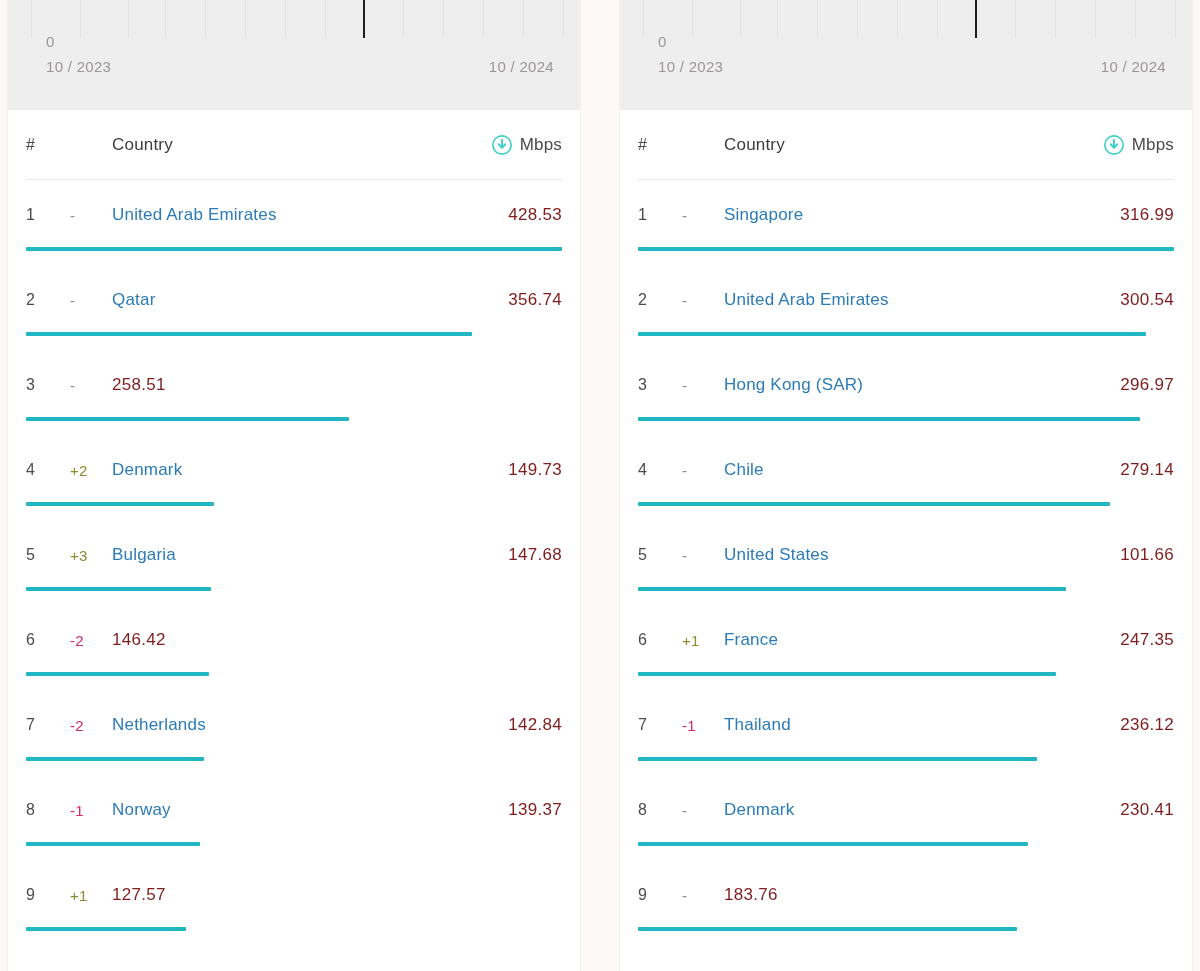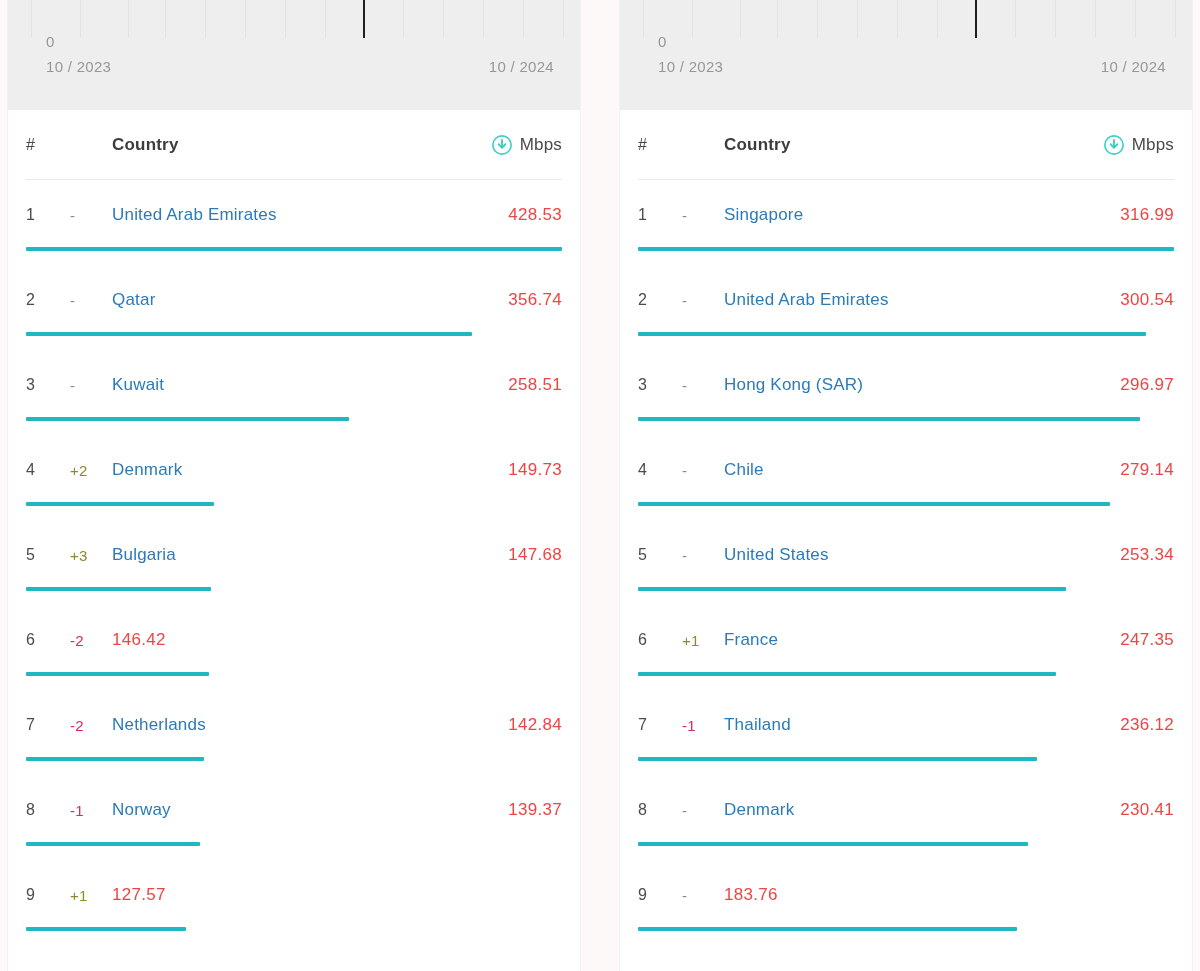"Country" .th-country { font-weight: bold -> none }
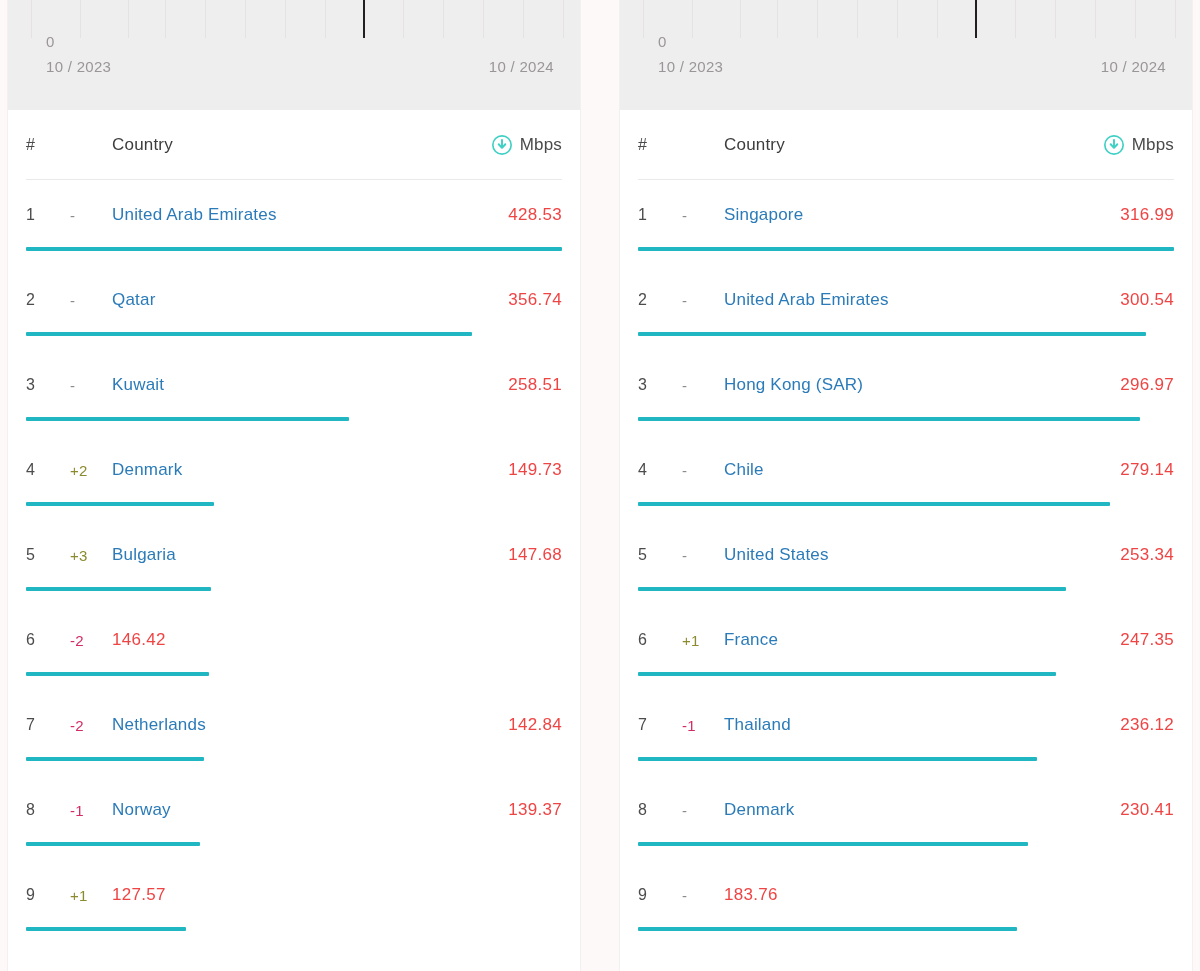"428.53" .cell-value { color: #ef4444 -> #7f1d1d }
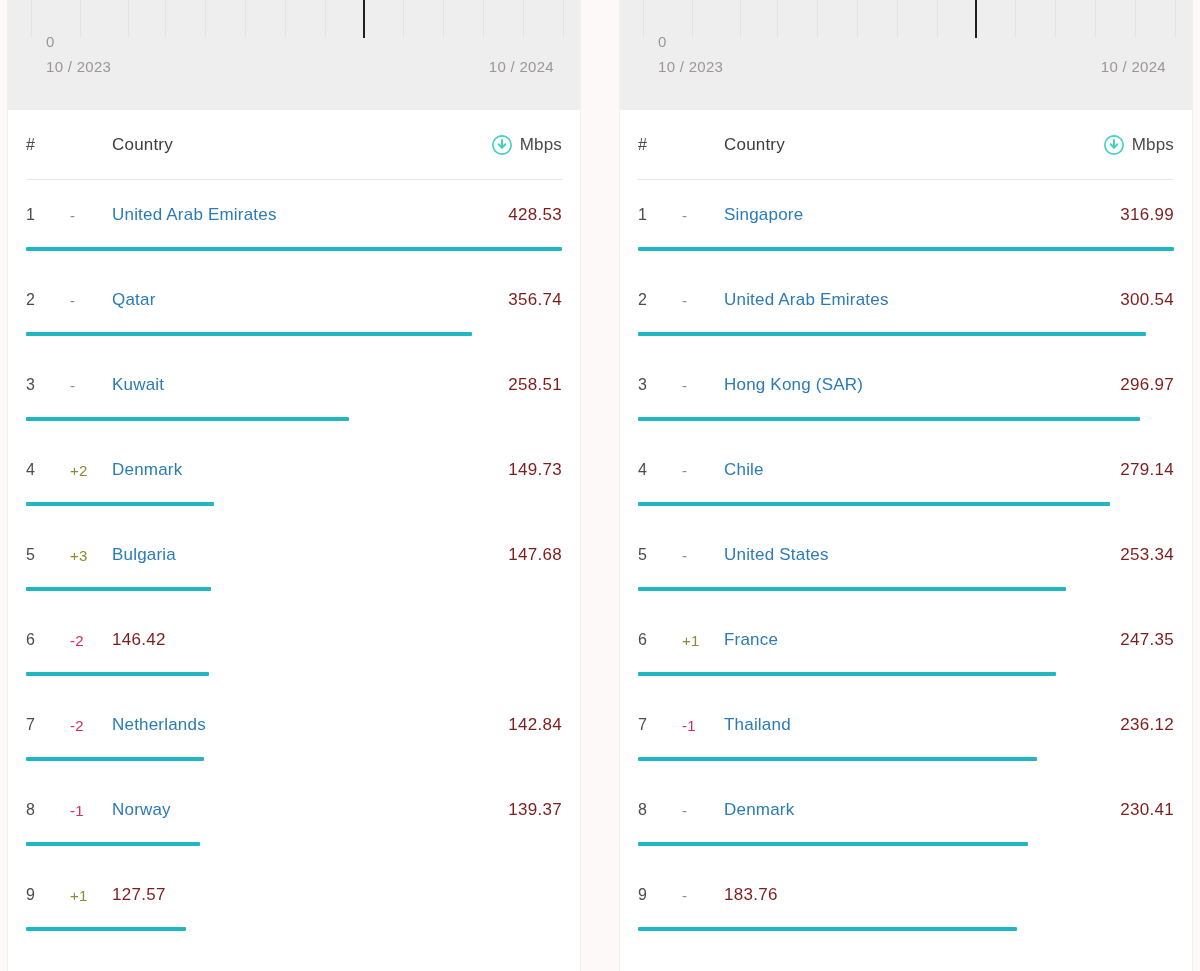"Kuwait" div.cell-country { html: <div>Kuwait</div> -> none }
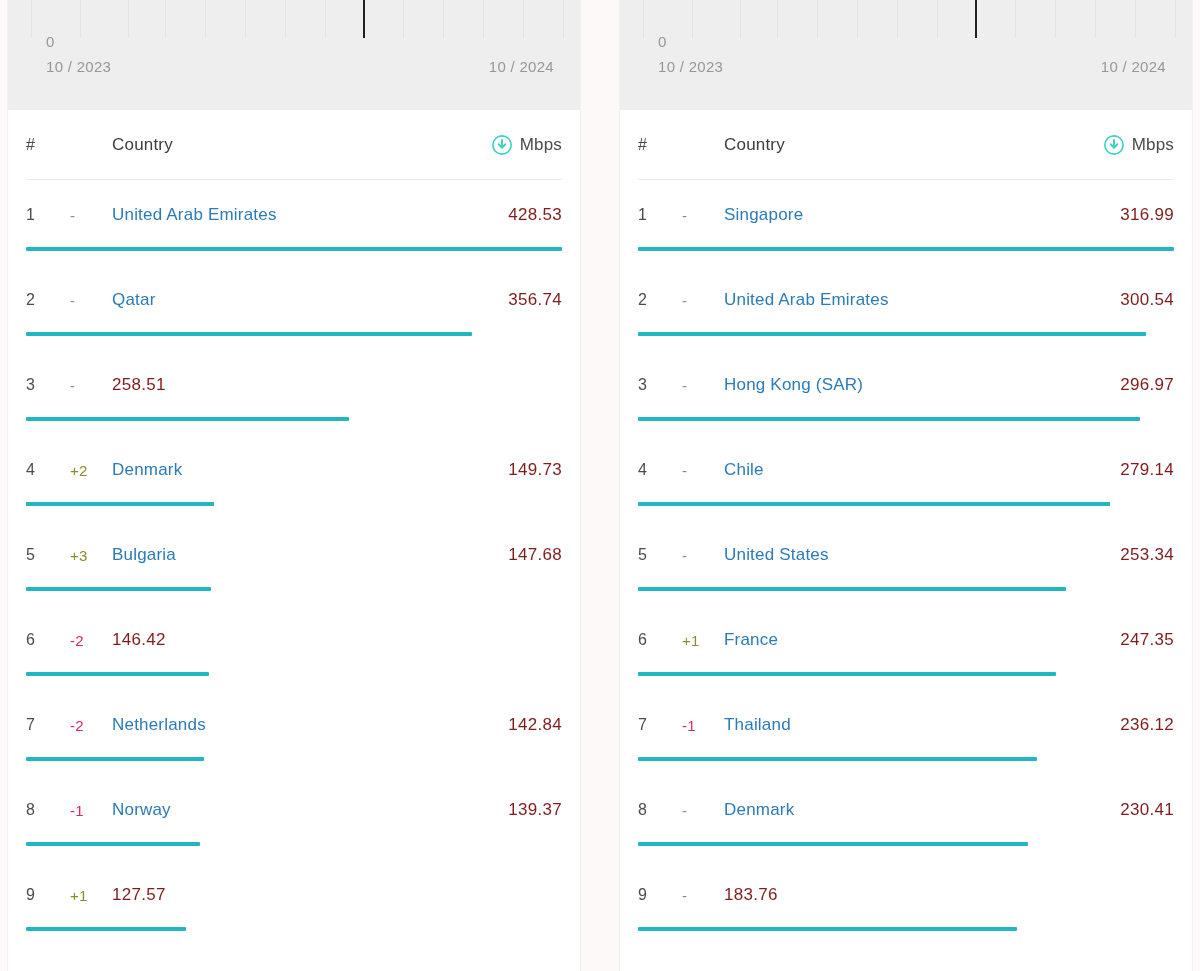"253.34" div.cell-value { text: 253.34 -> 101.66 }
